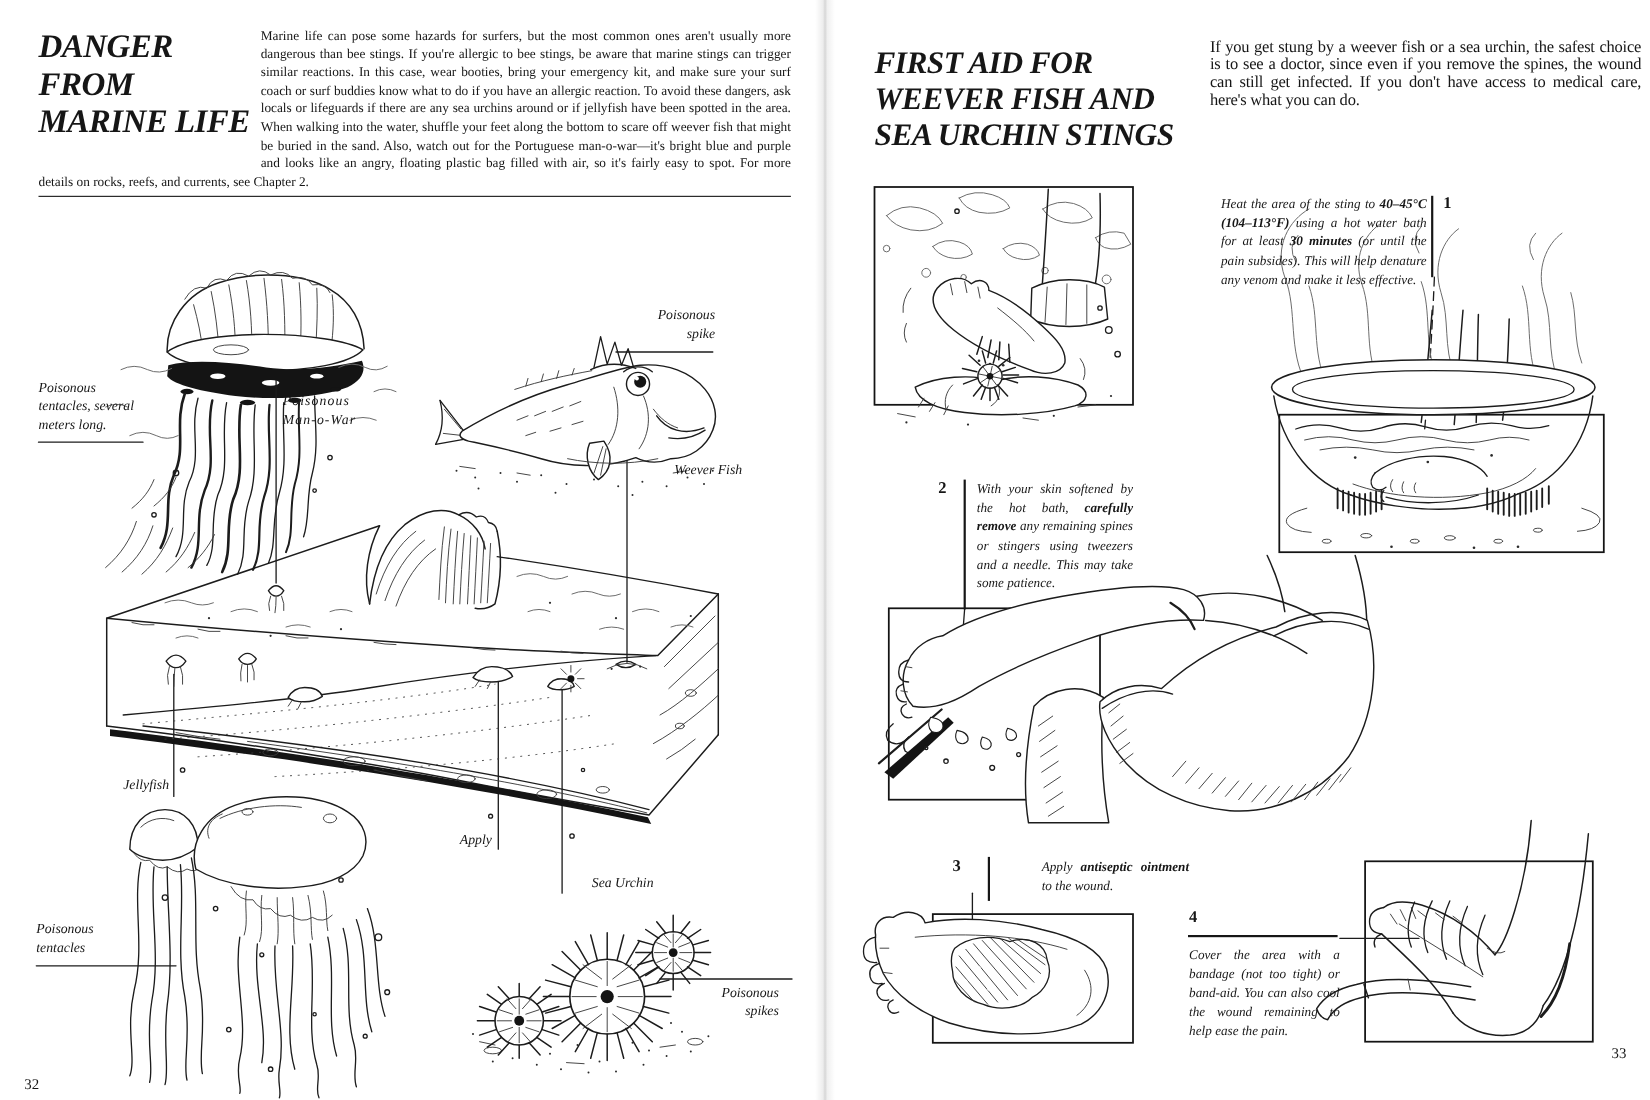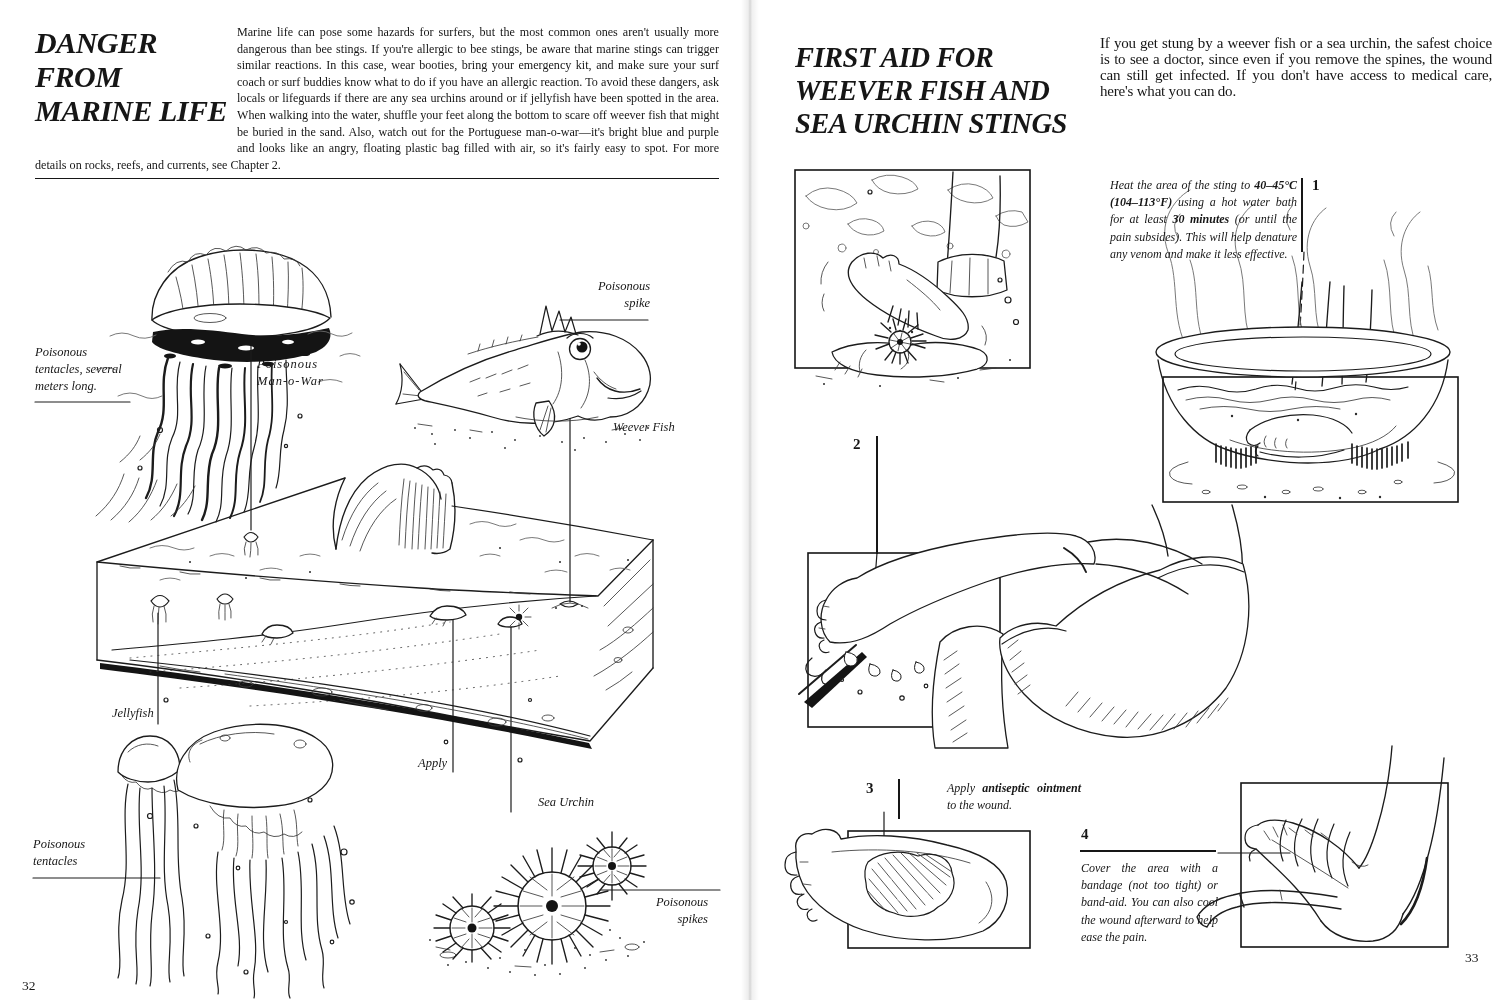"With your skin softened by" p.stept { html: none -> <p><span>With your skin softened by the hot bath, </span><span>carefully remove</span><span> any remaining spines or stingers using tweezers and a needle. This may take some patience.</span></p> }
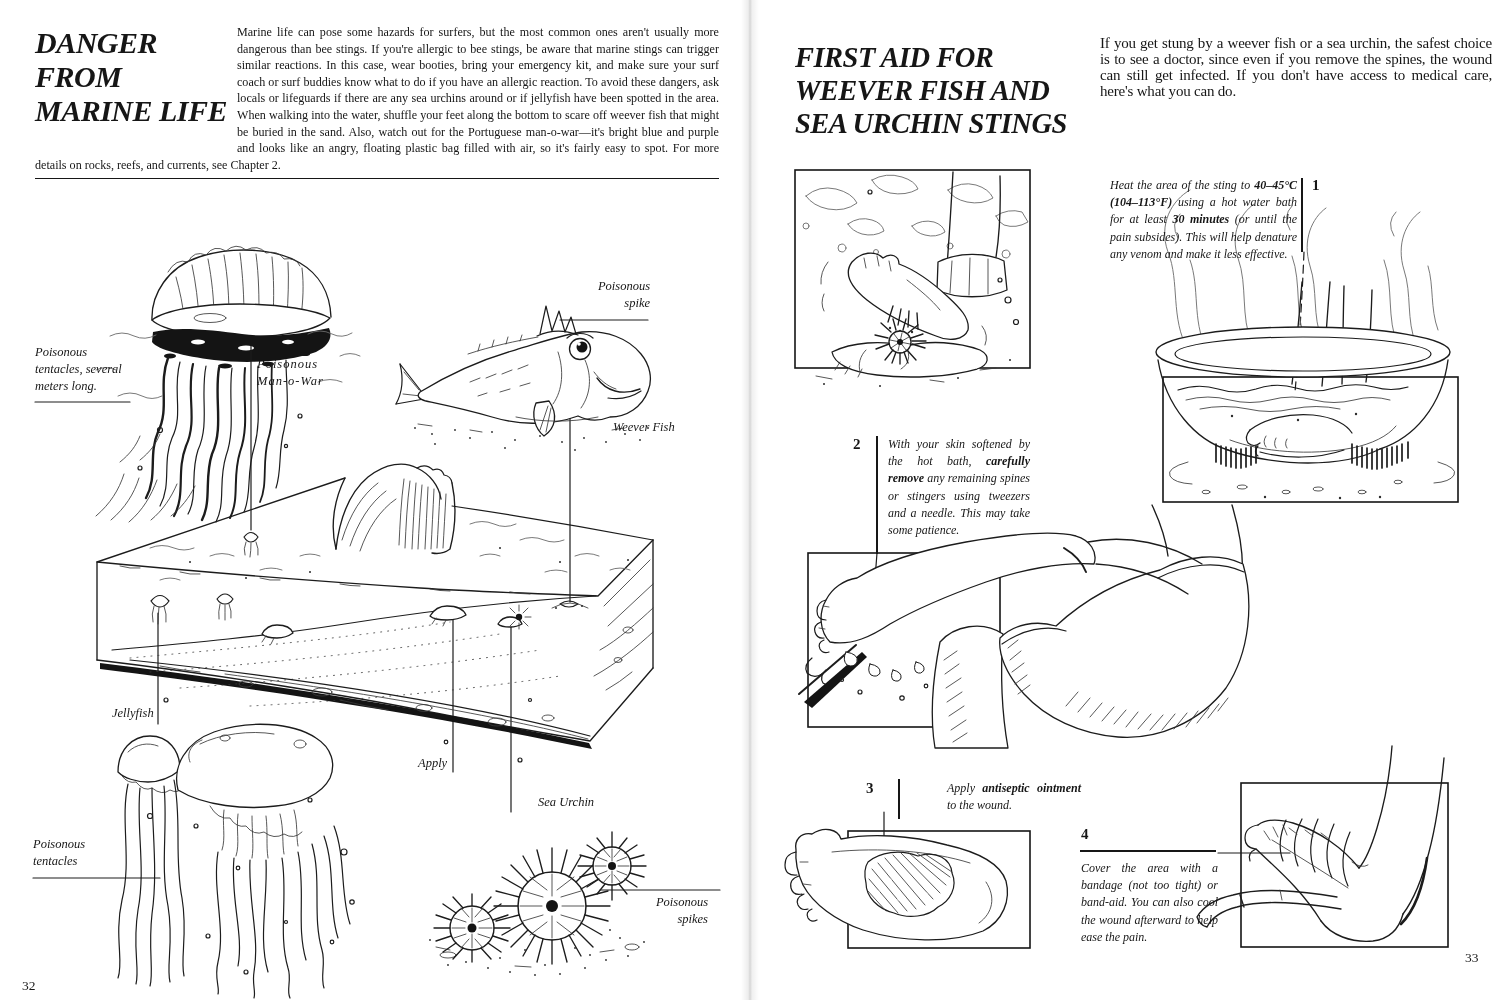"Cover the area with a" span { text: afterward -> remaining }
